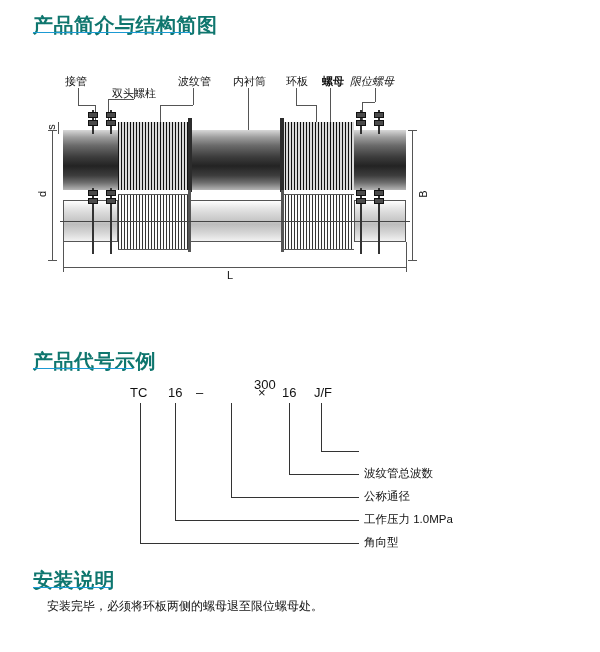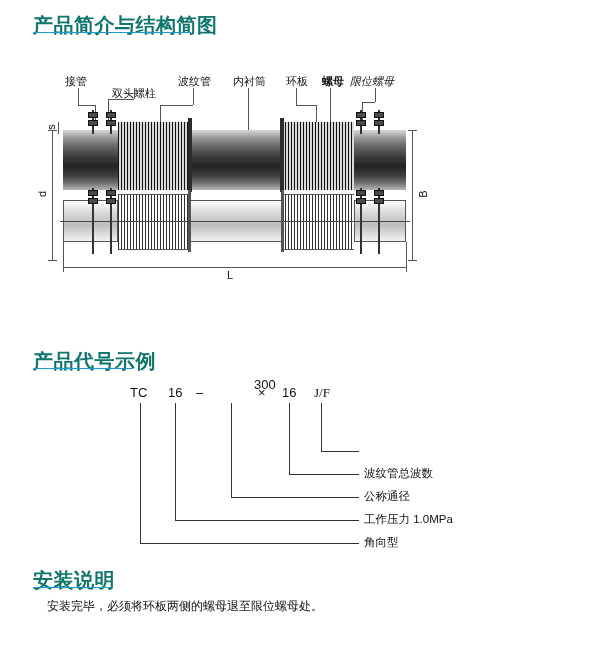"J/F" div.code-token { font-family: Liberation Serif, serif -> none }
